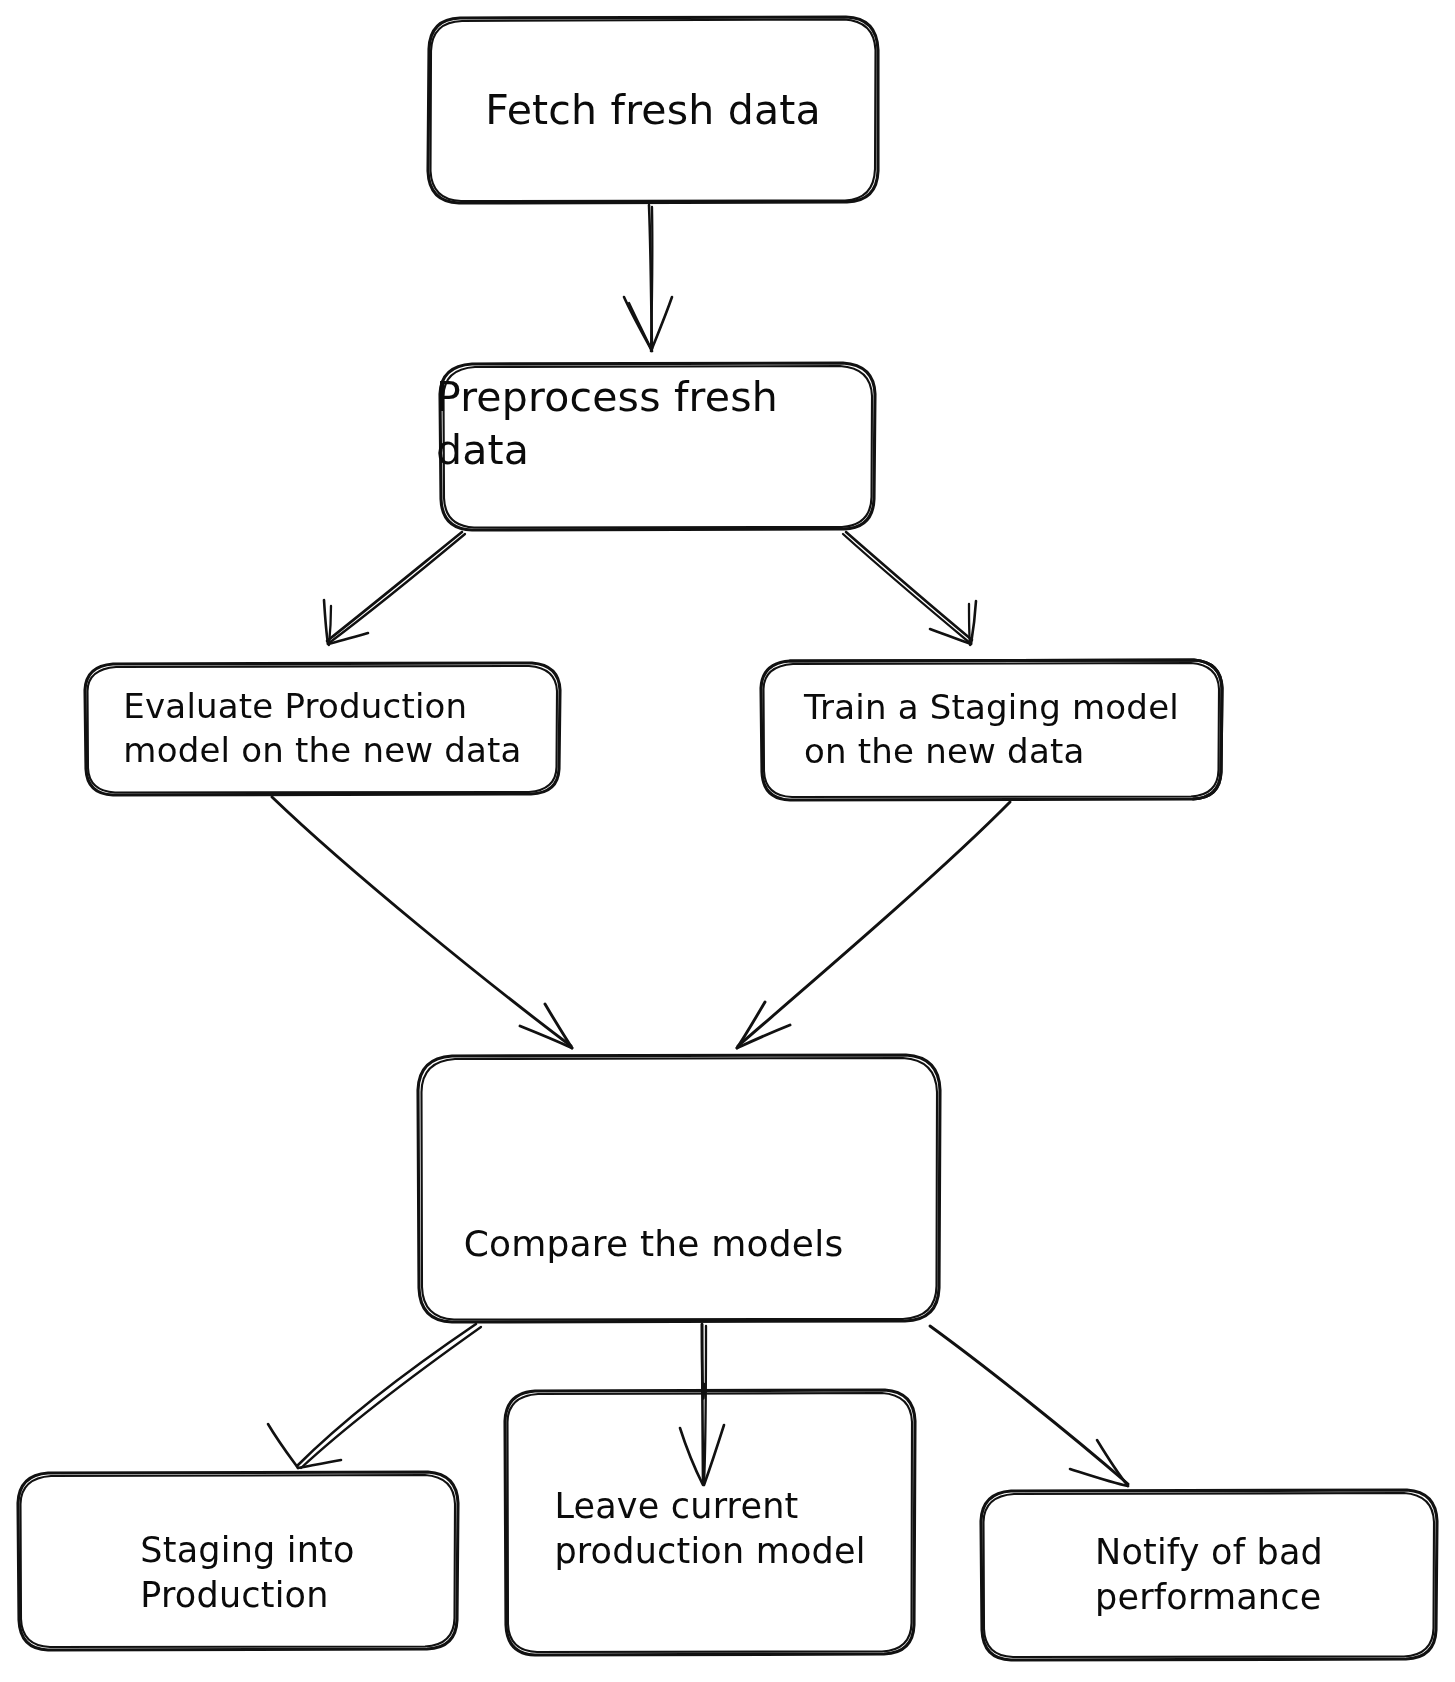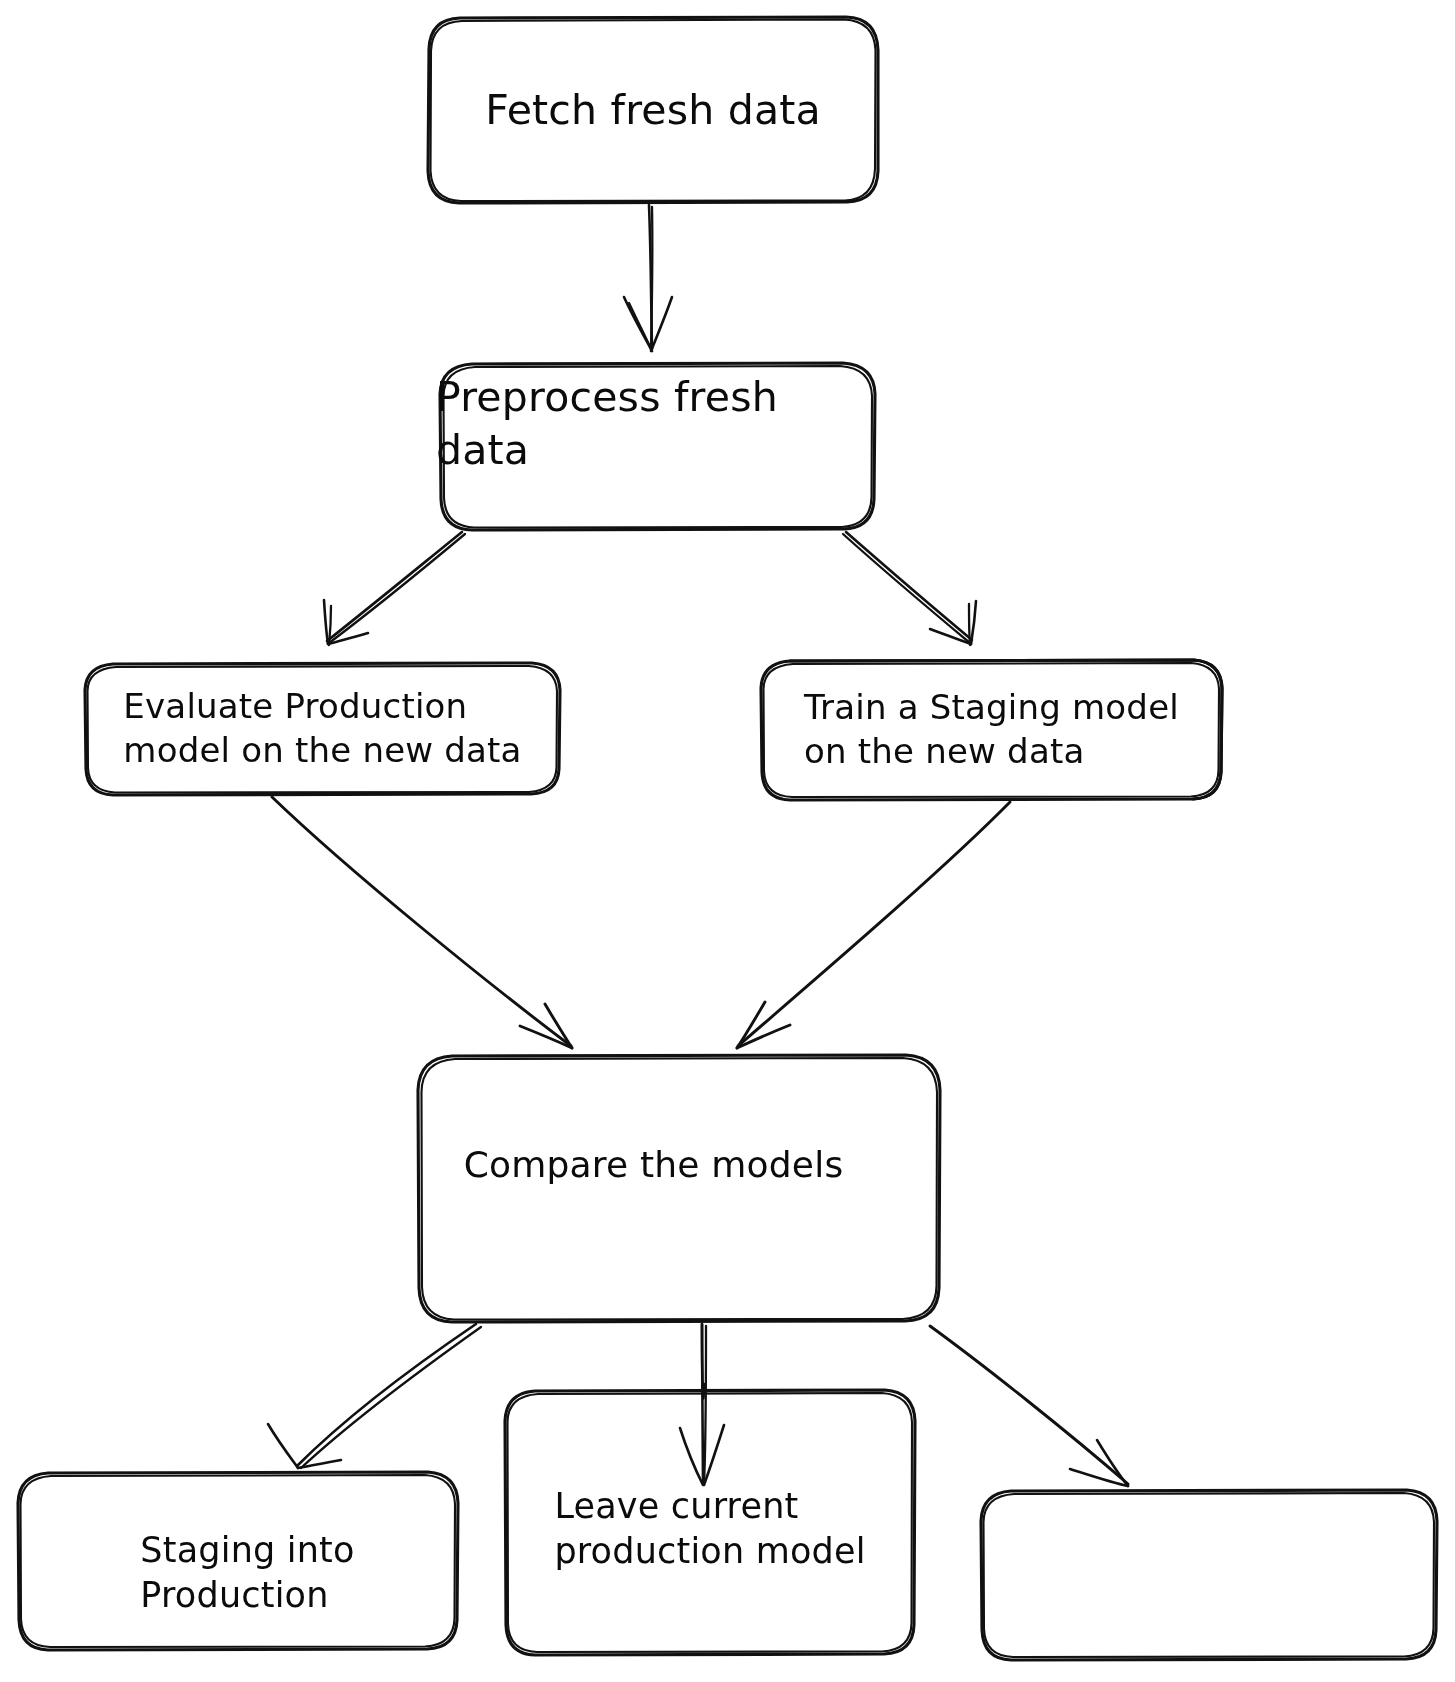"Compare the models" div.node { top: 1032px -> 1111px }
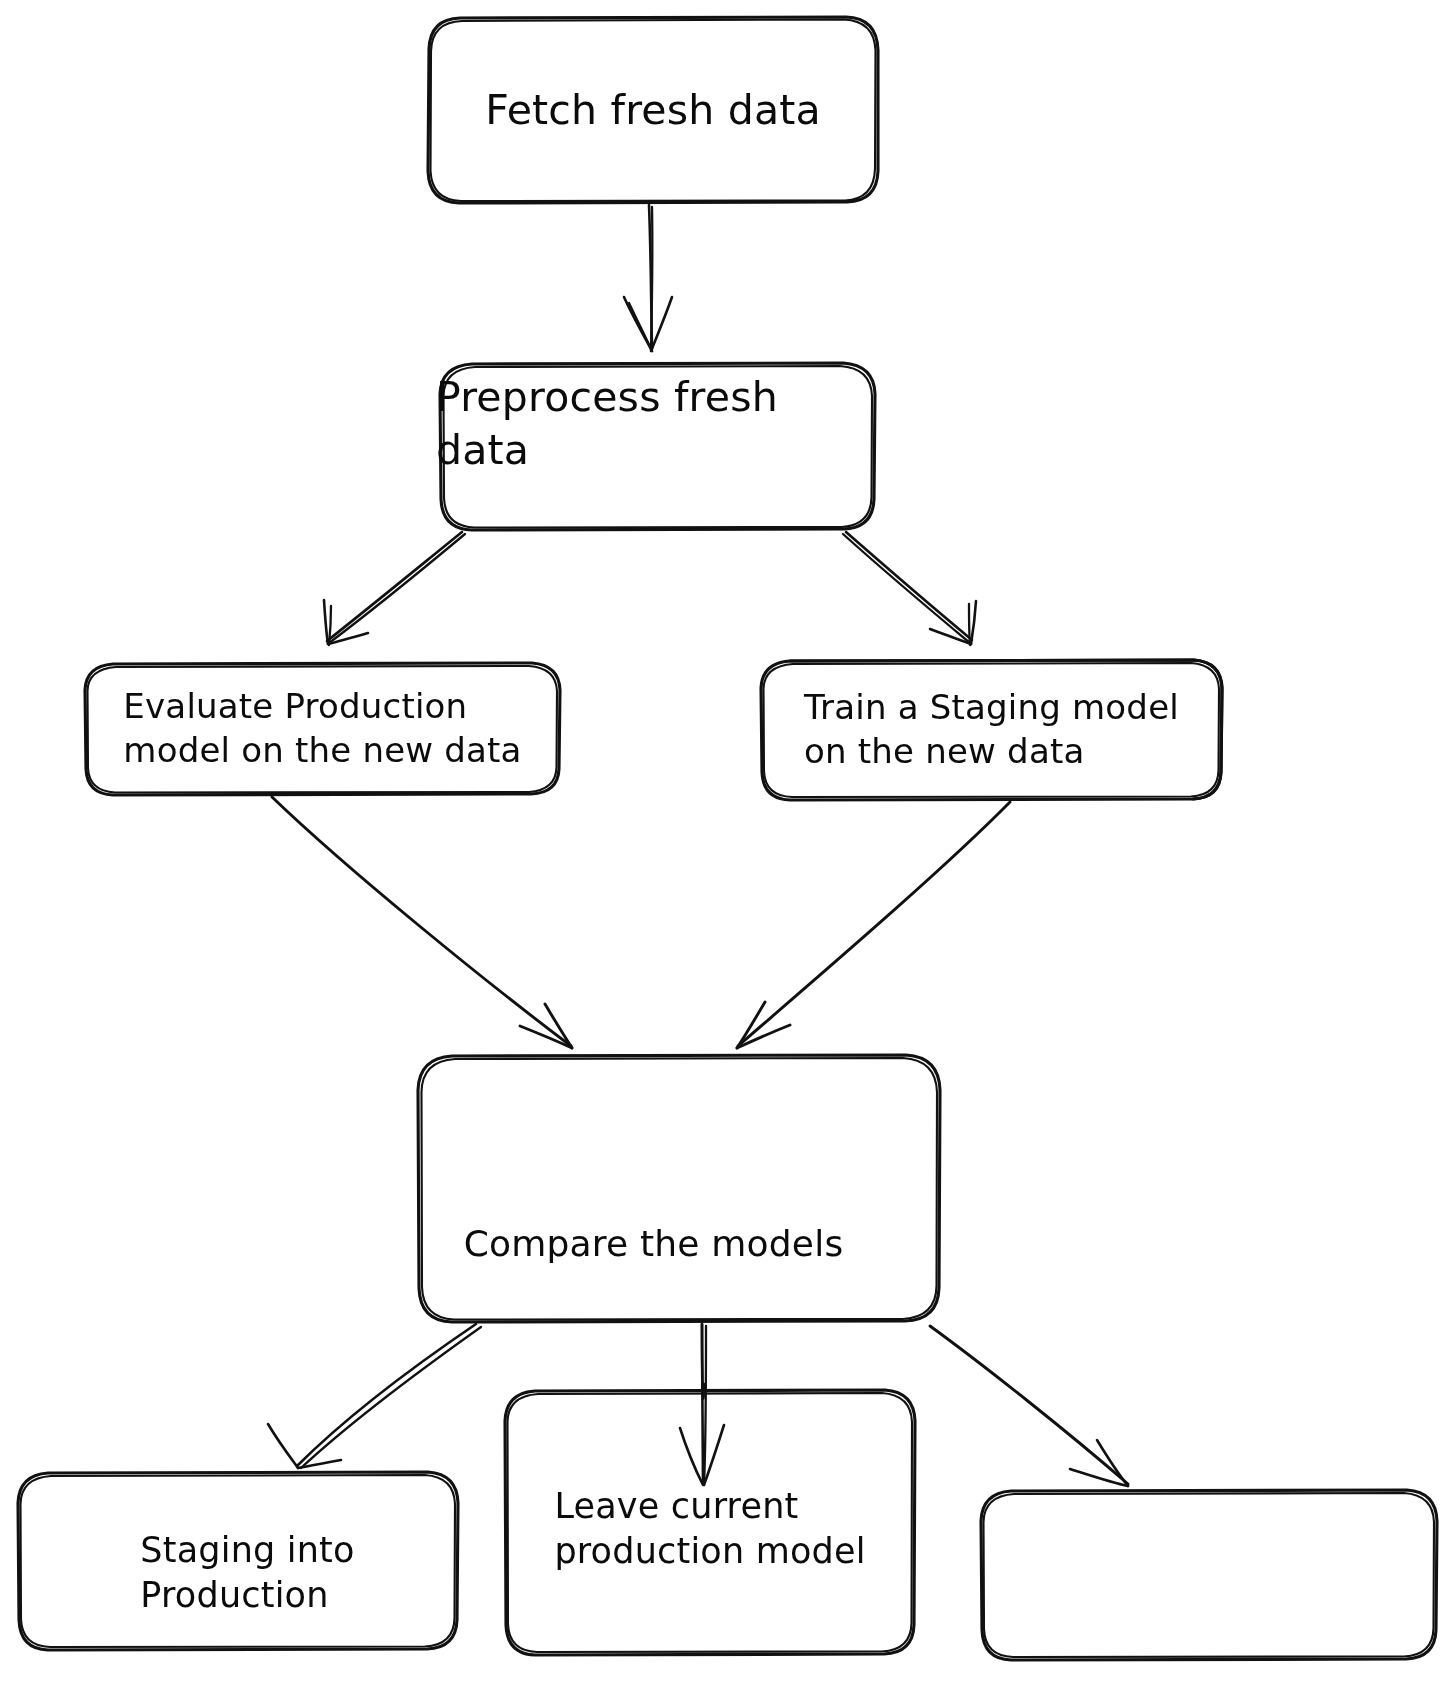"Notify of bad" div.node { html: none -> <div> <span>Notify of bad performance</span> </div> }
